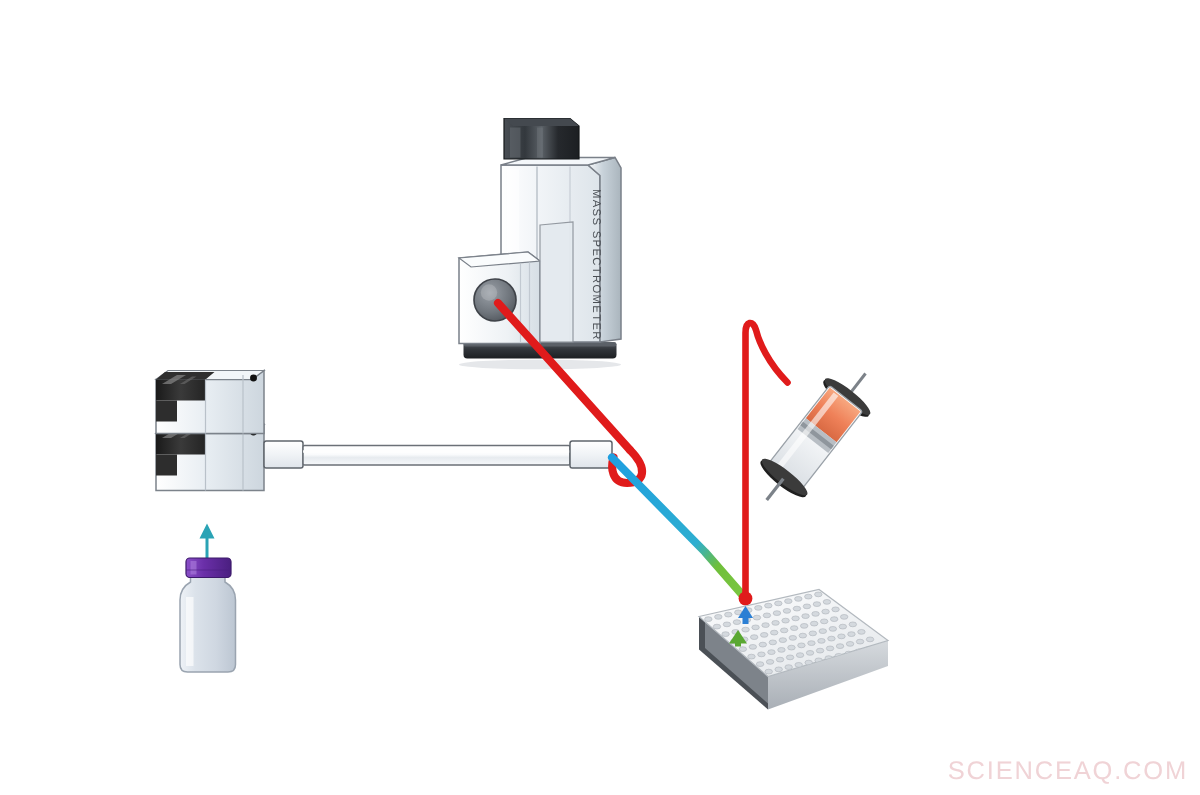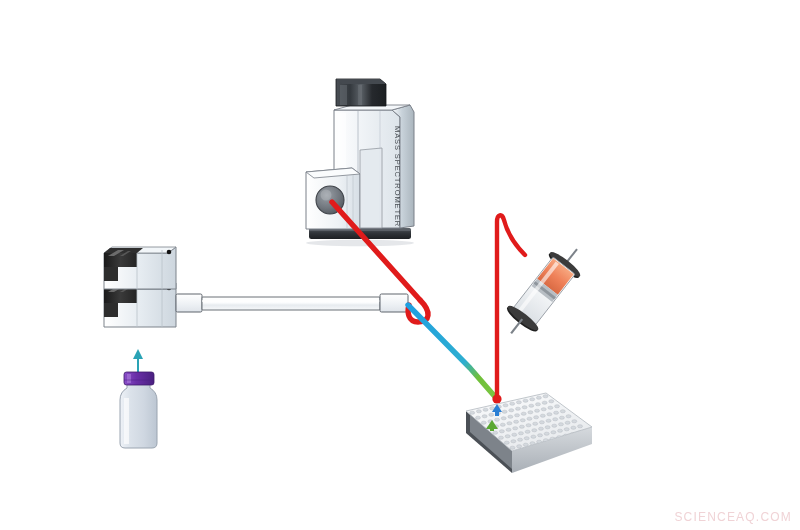"SCIENCEAQ.COM" .watermark { font-size: 12px -> 17px }
